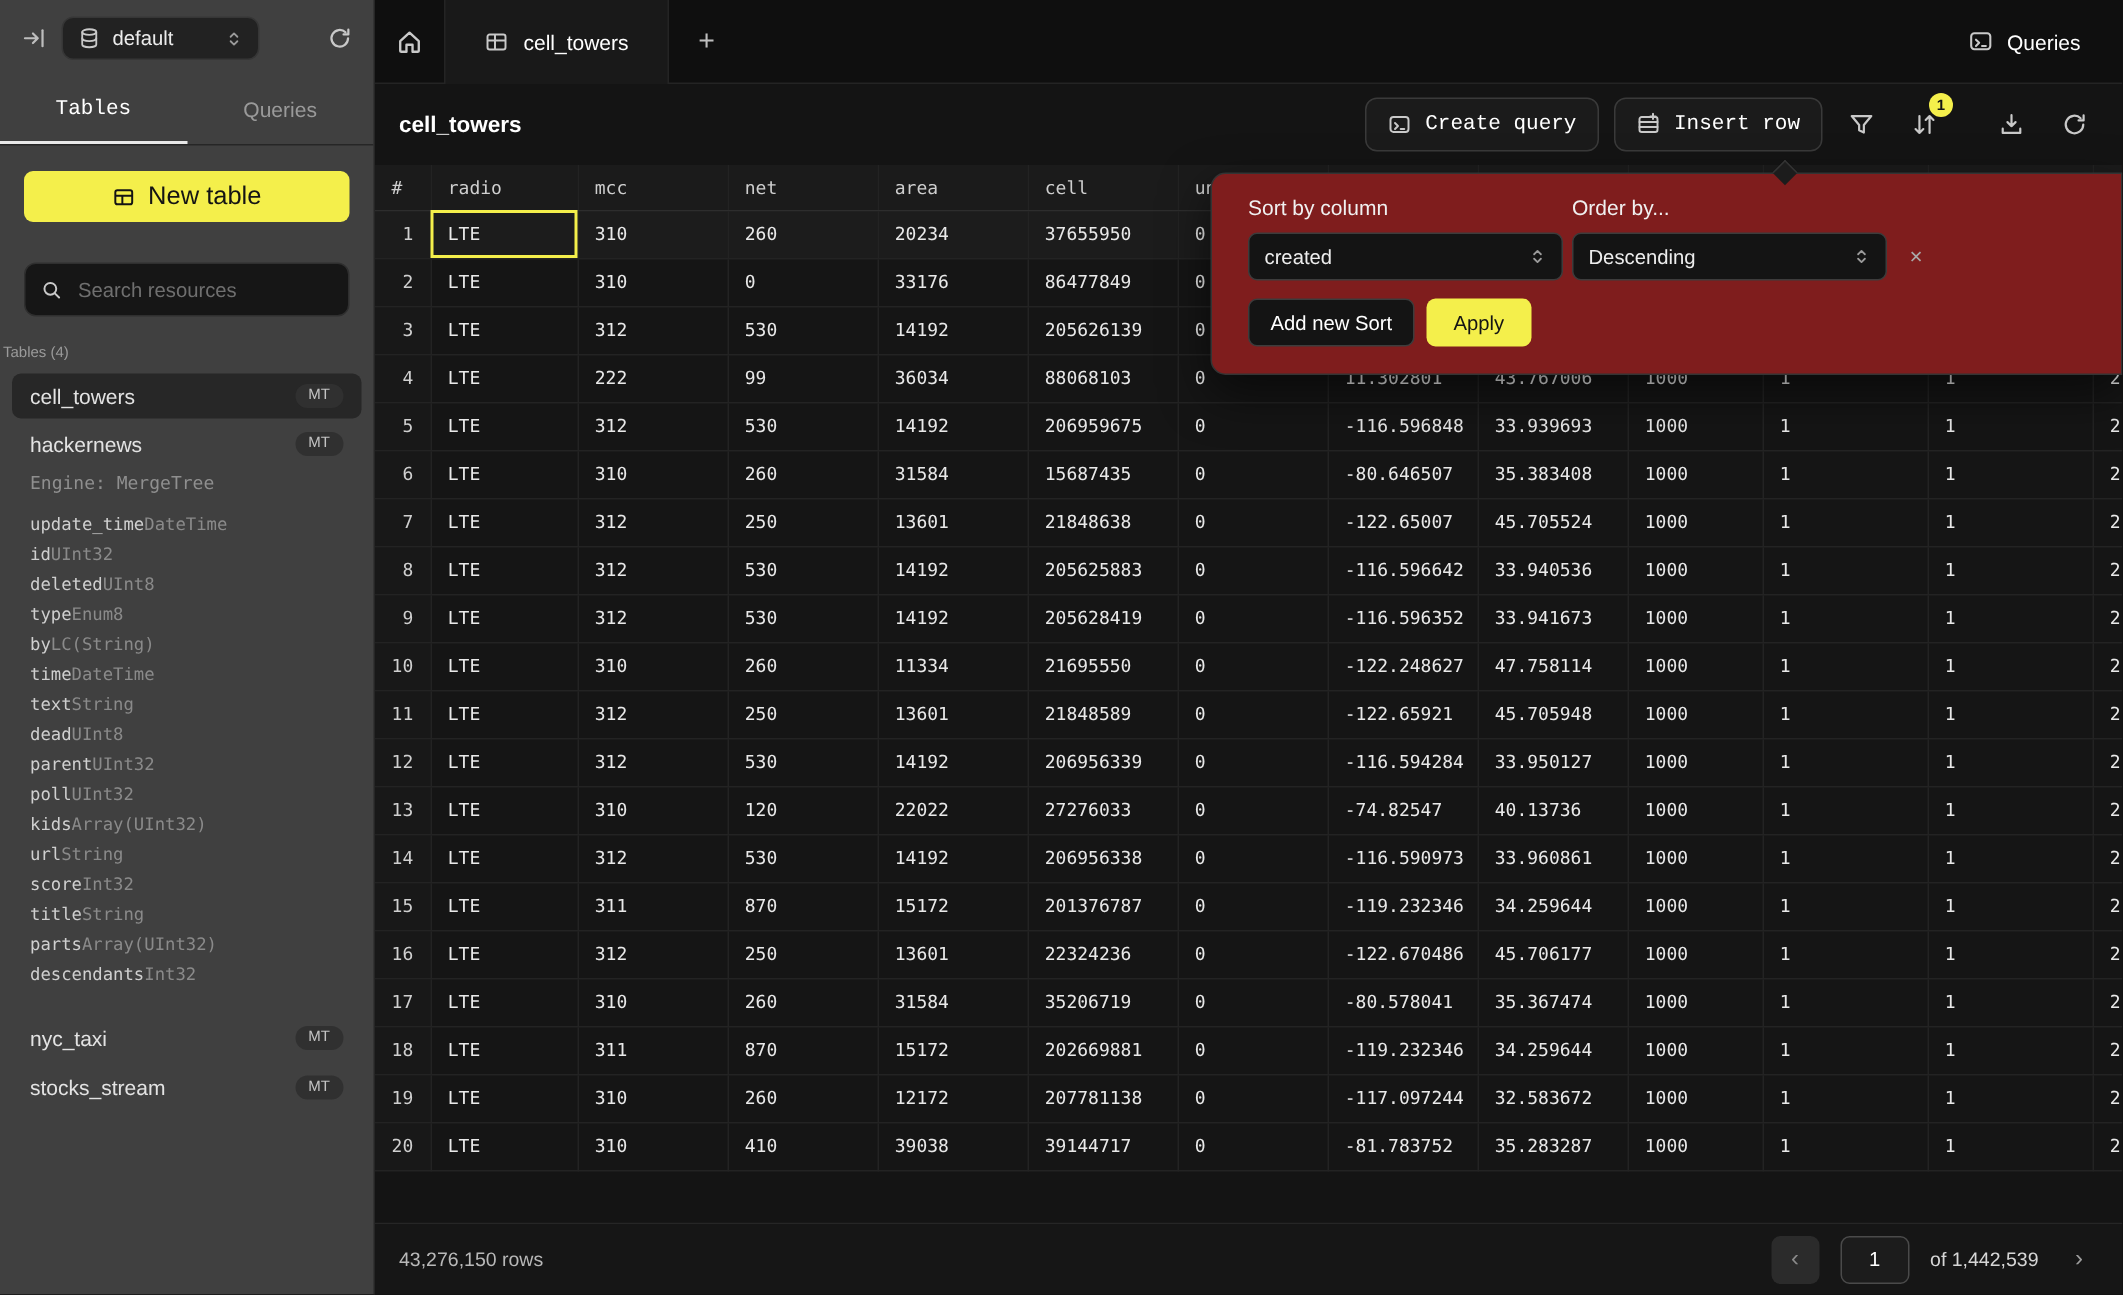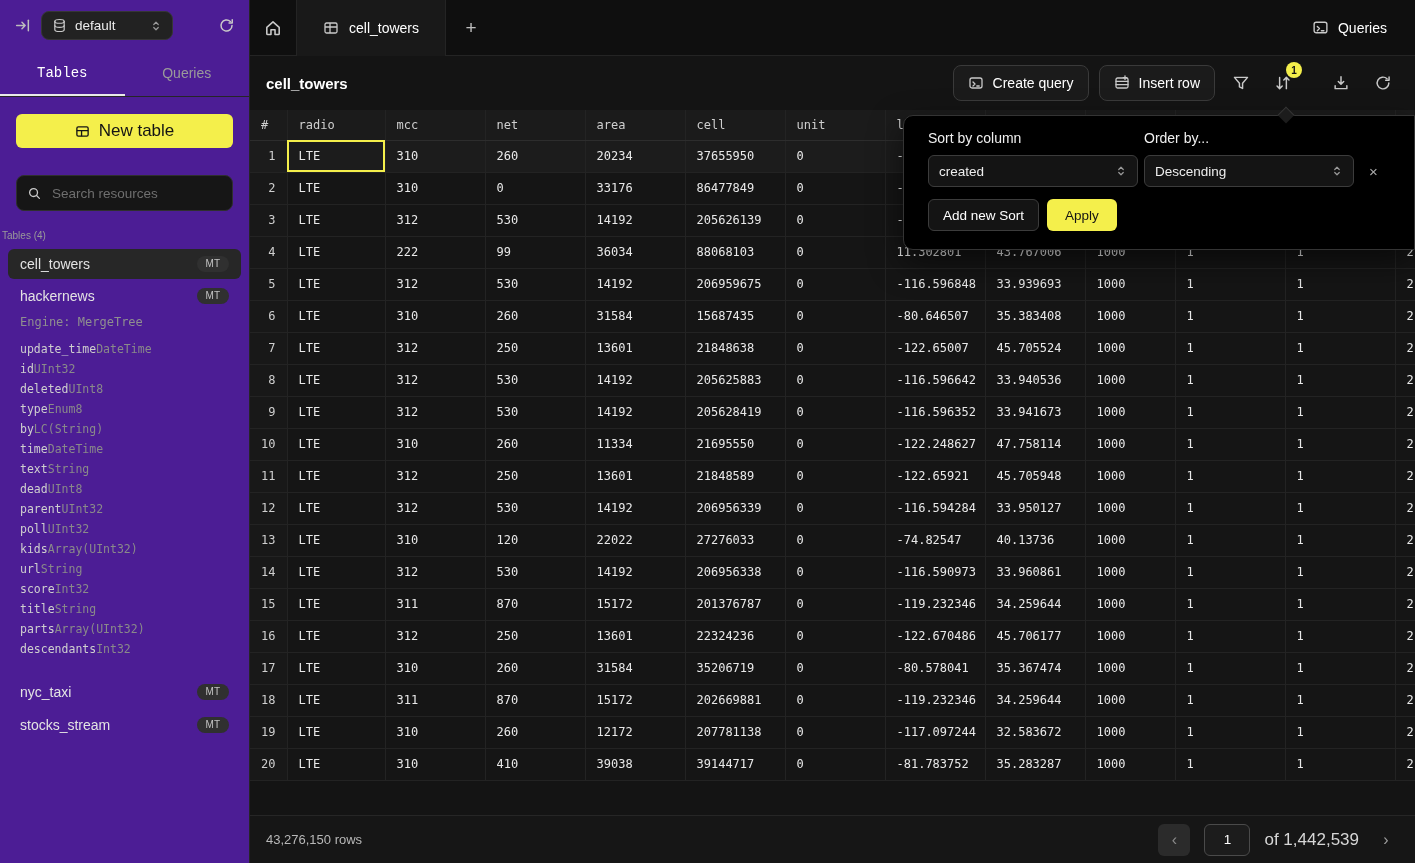"default" .sidebar { background: #4c1d95 -> #404040 }
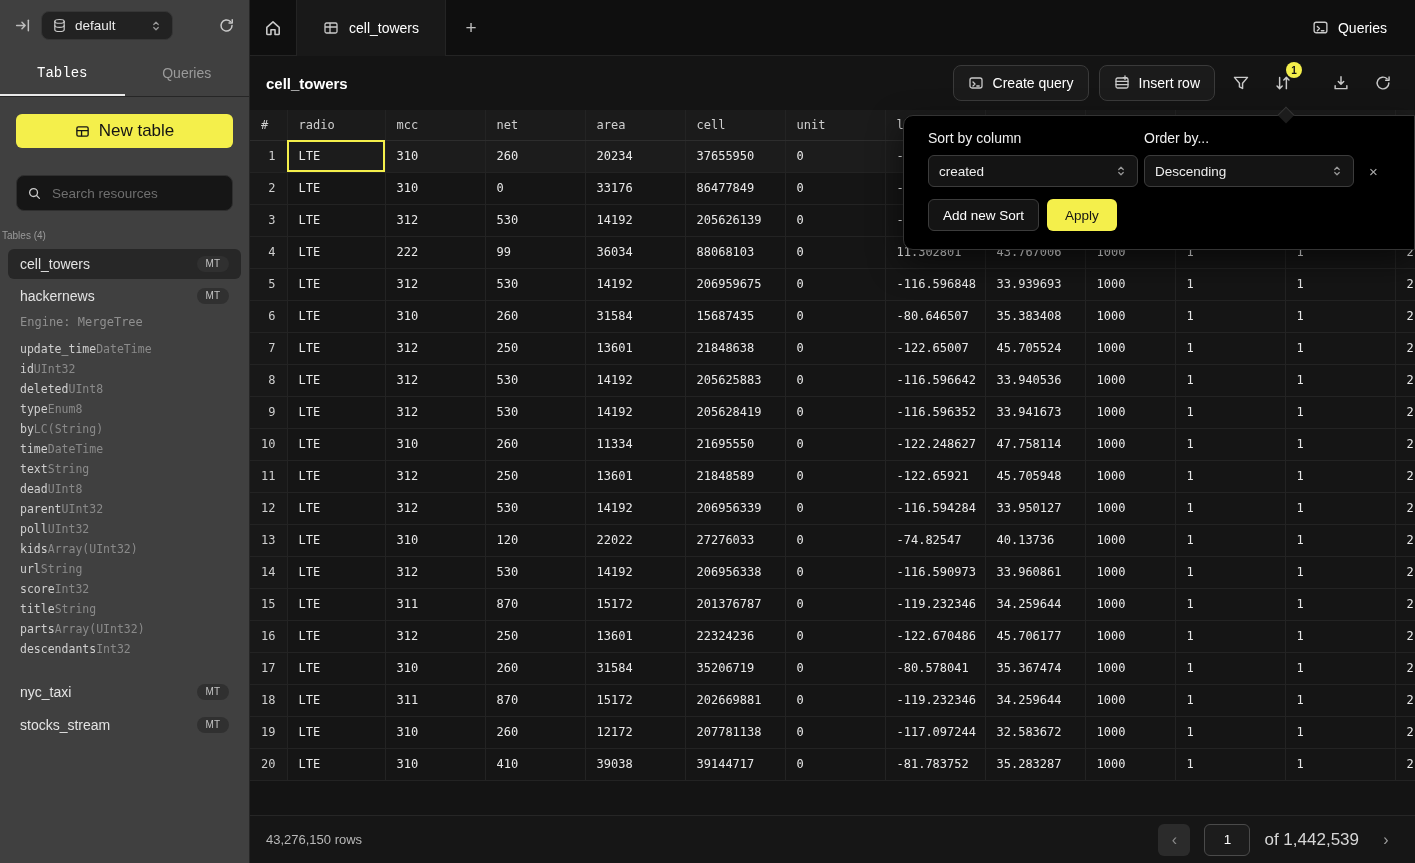"Create query" .btn { font-family: Liberation Sans, sans-serif -> Liberation Mono, monospace }
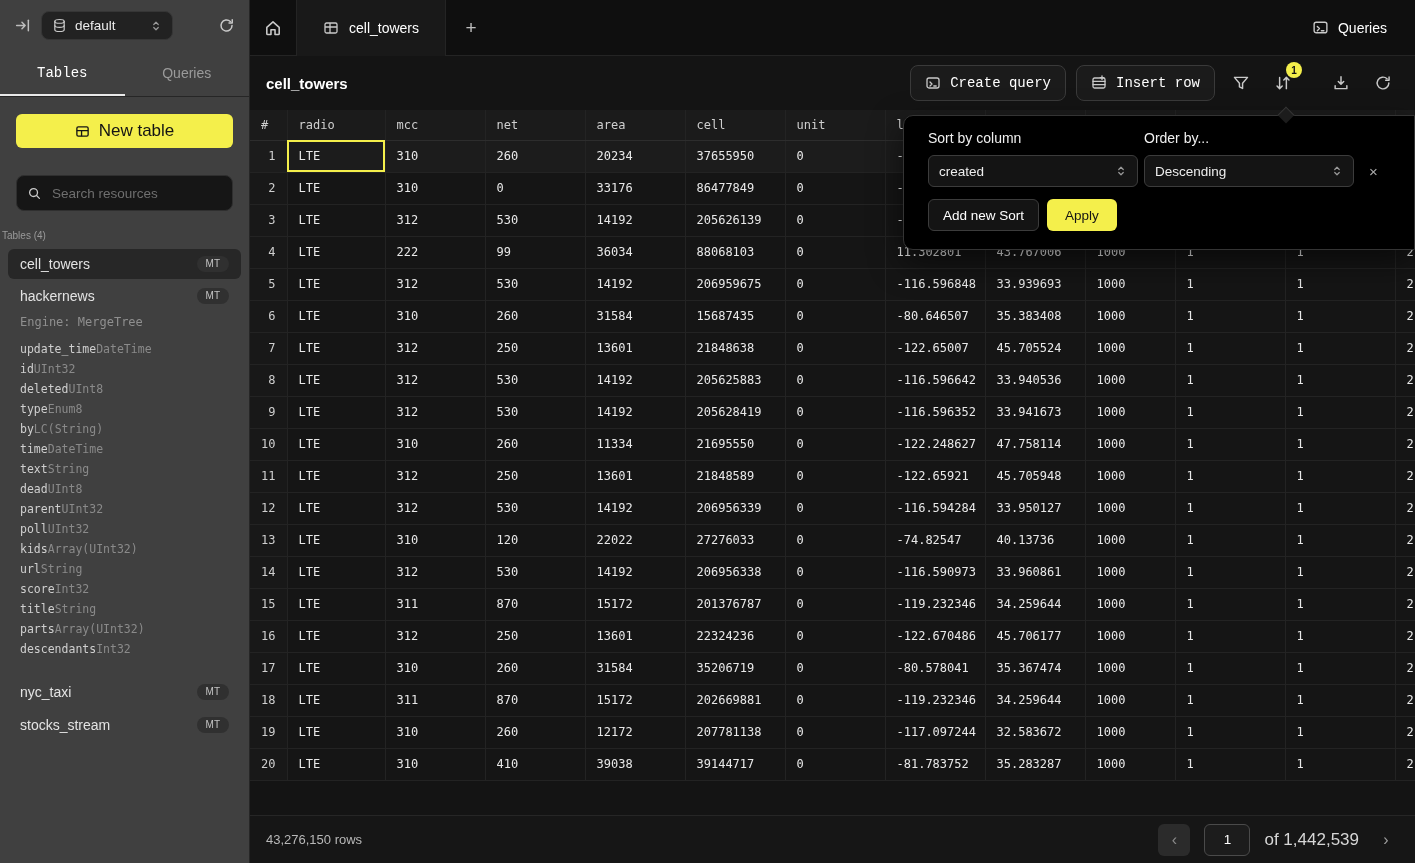"Sort by column" .sort-popup { background: #000000 -> #7f1d1d; width: 512px -> 608px }
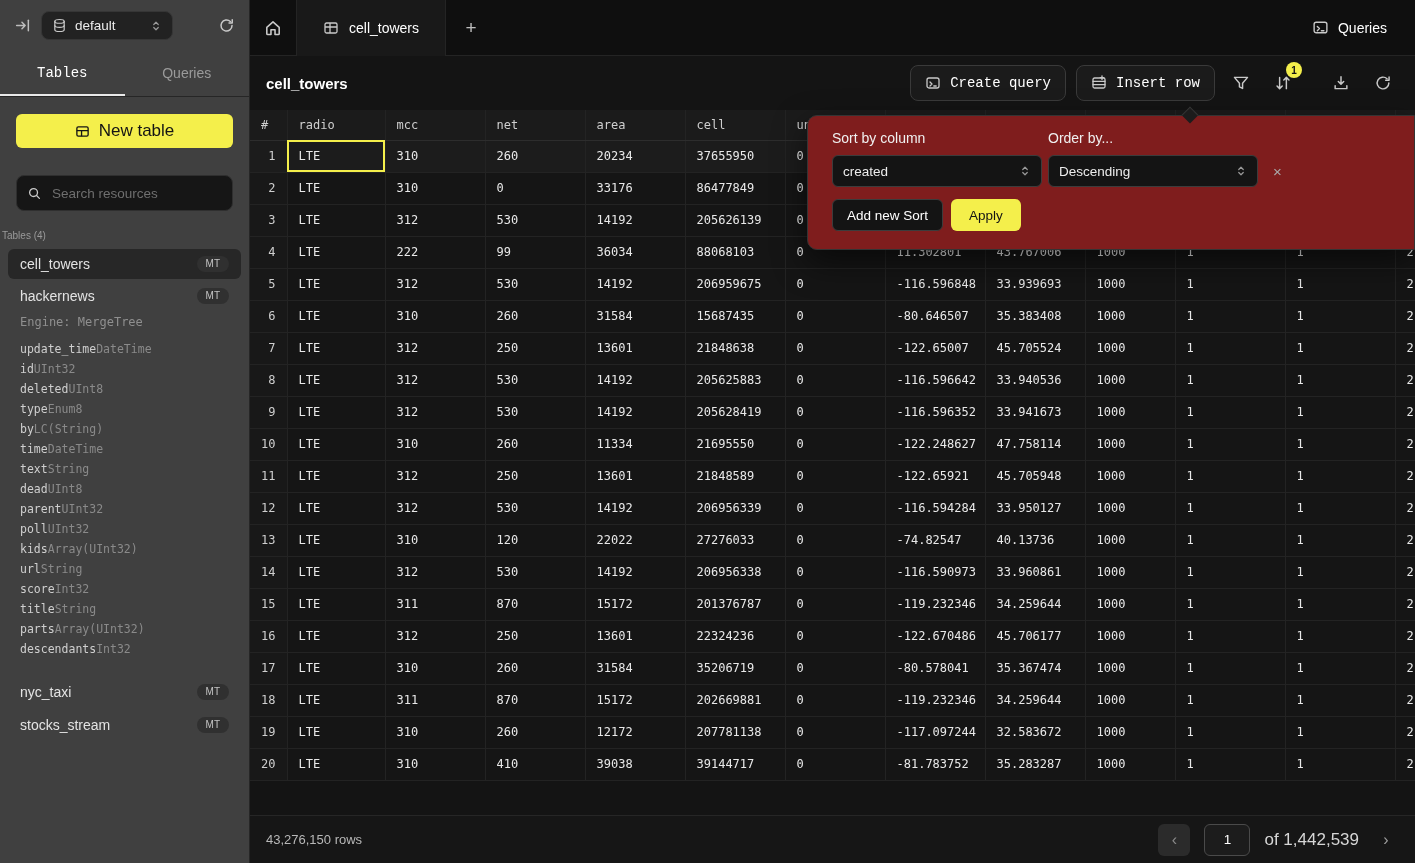"of 1,442,539" .pg-total { font-size: 17px -> 13px }
